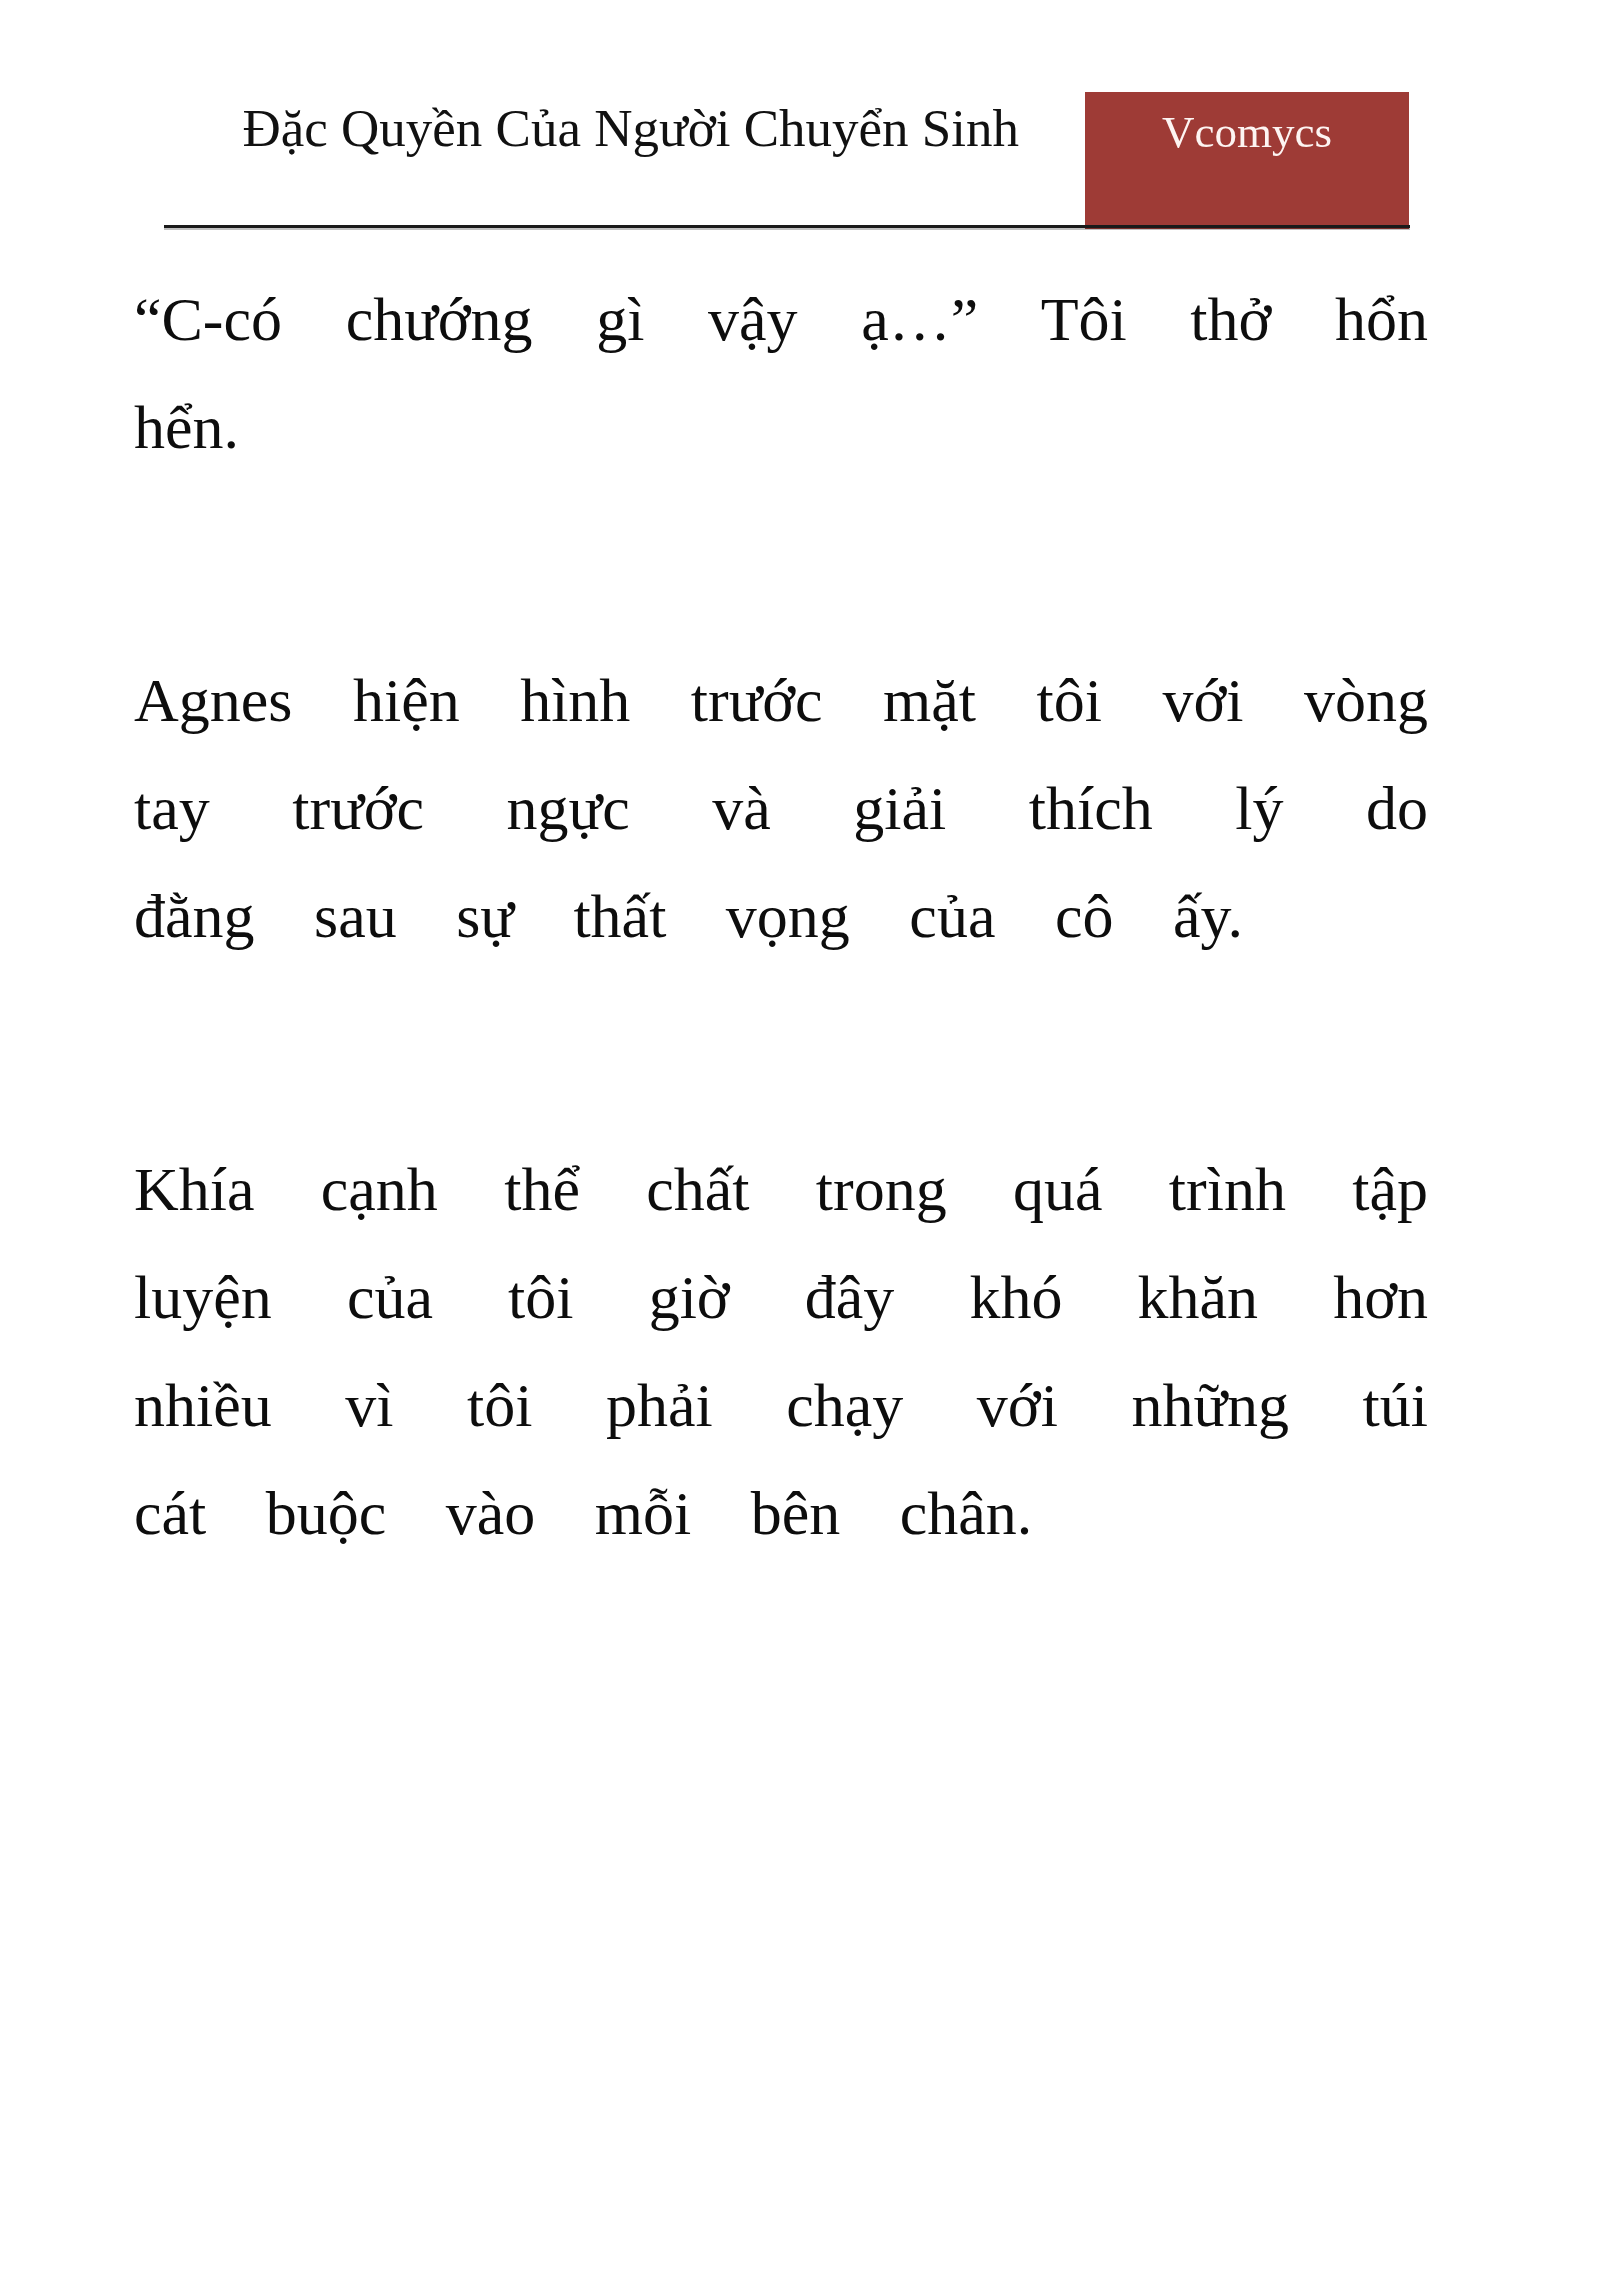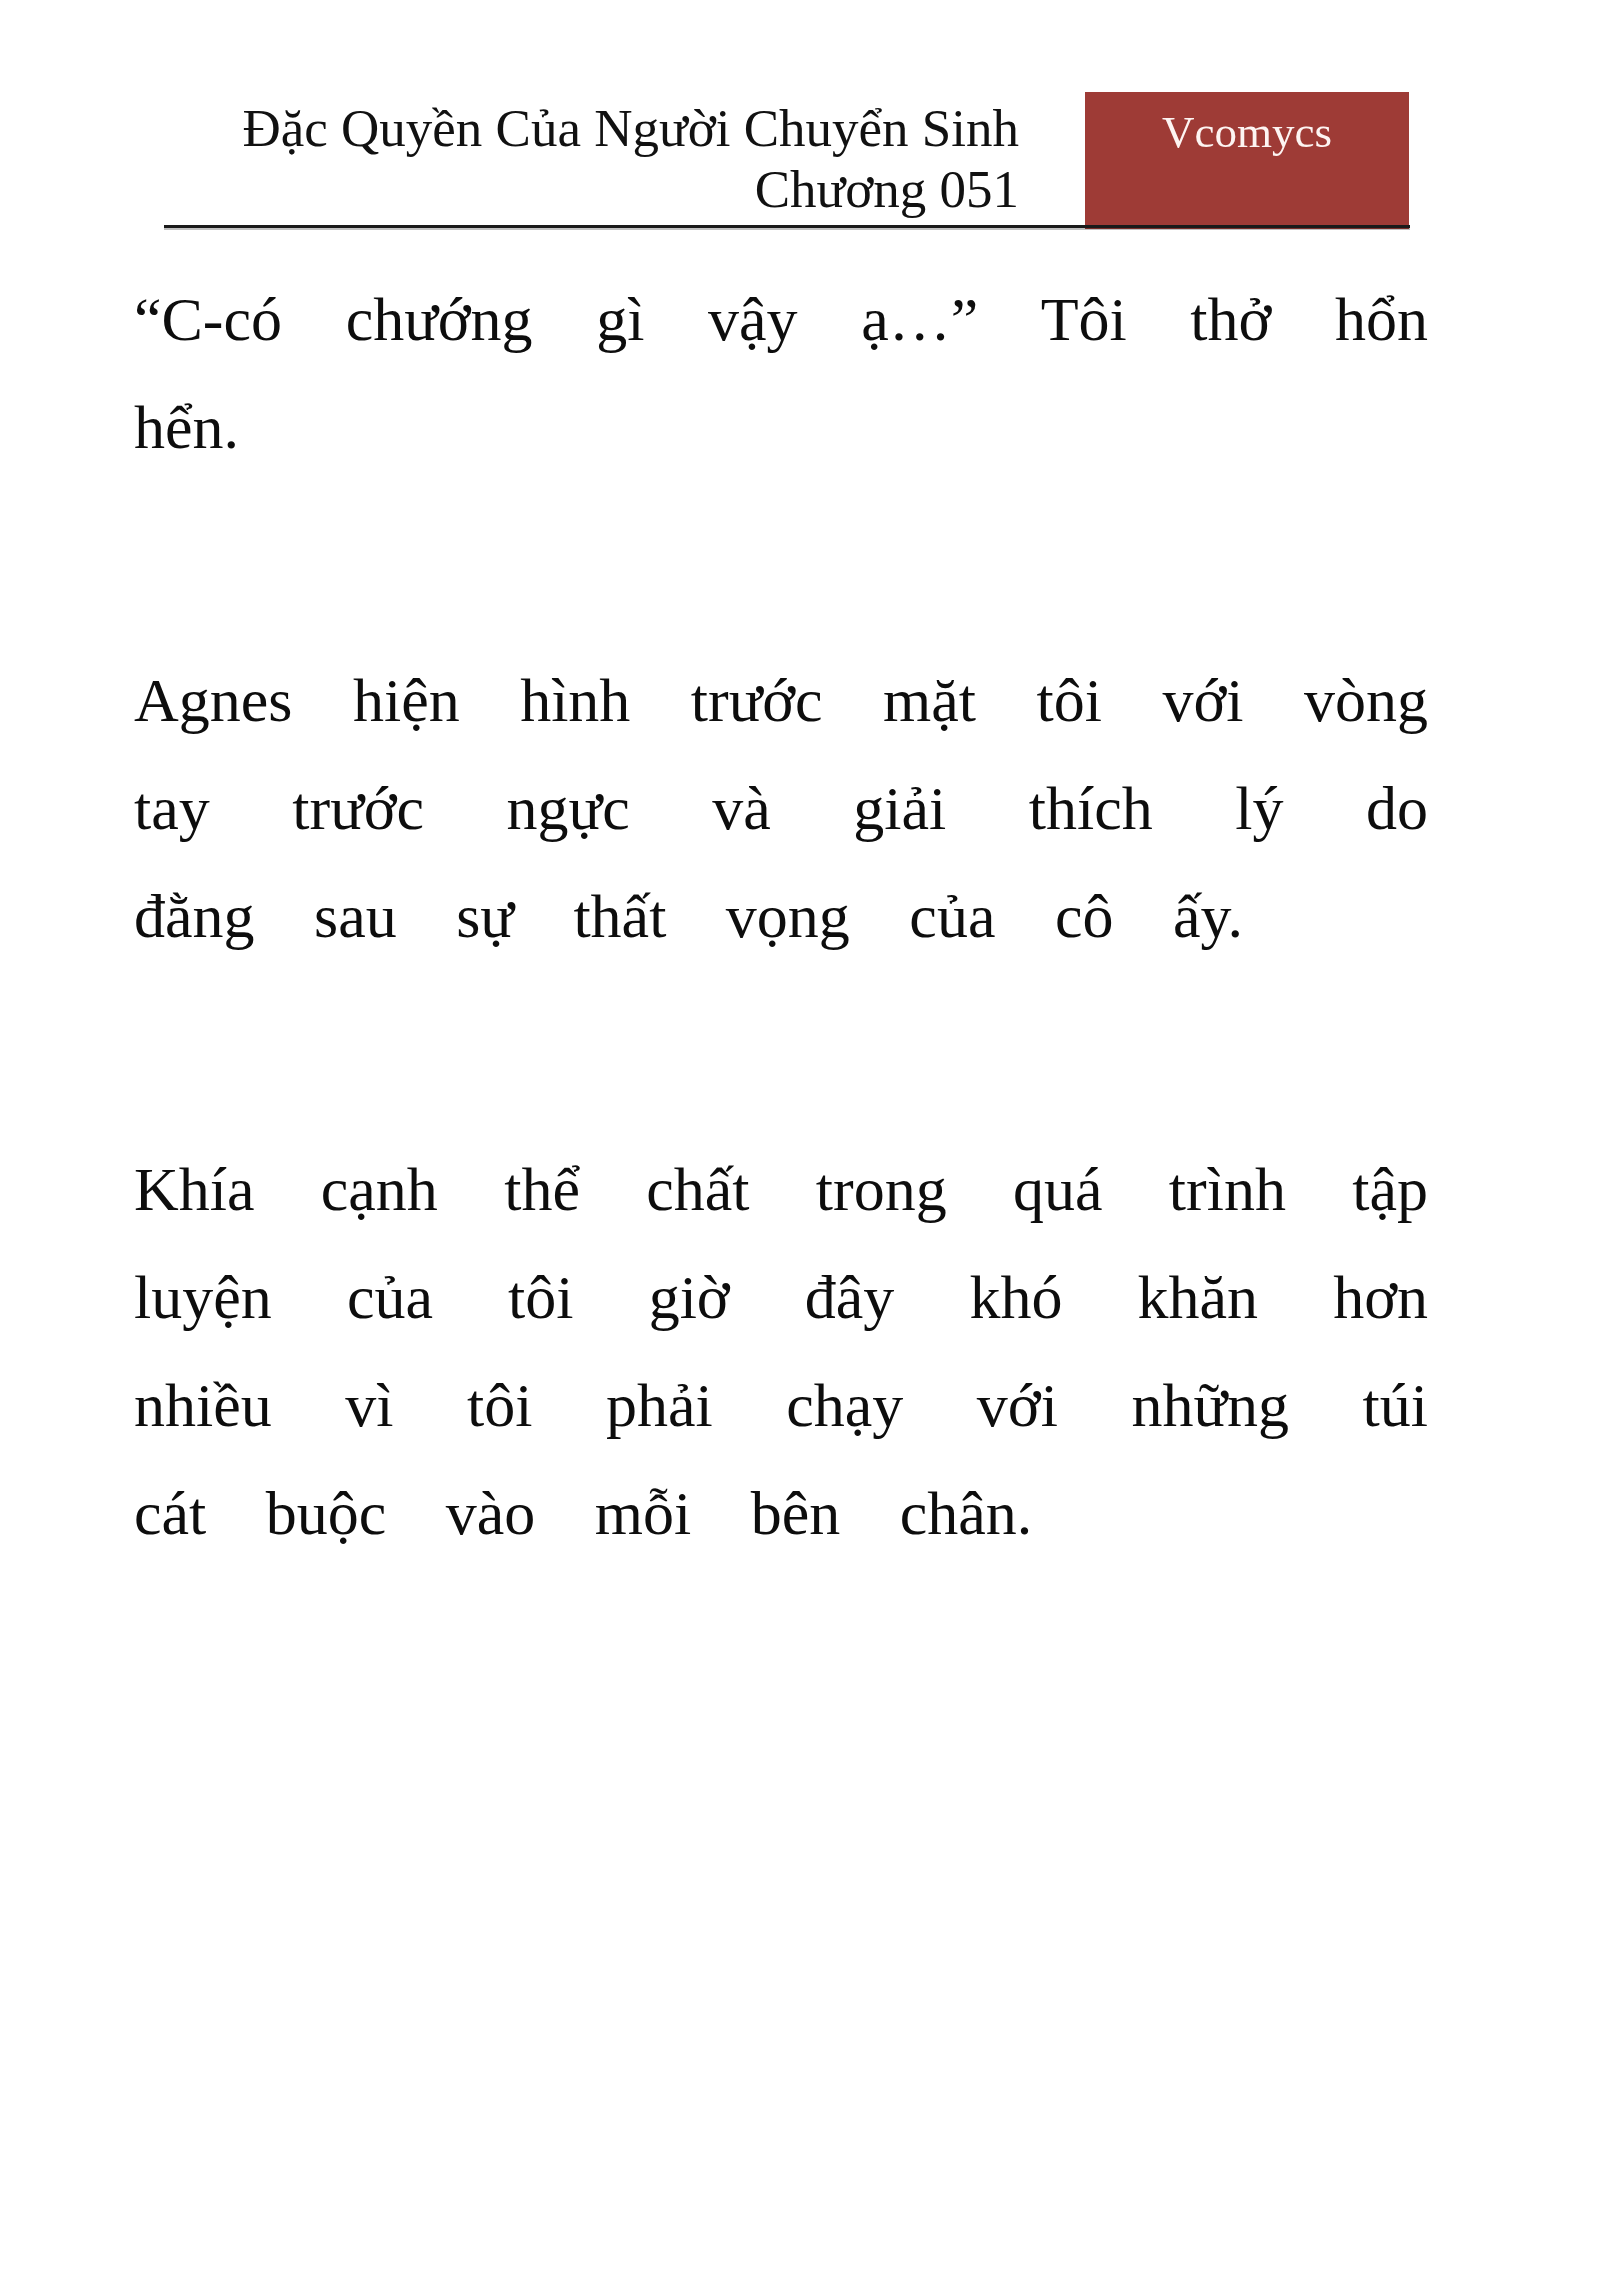"Chương 051" div { html: <div>Chương 051</div> -> none }
